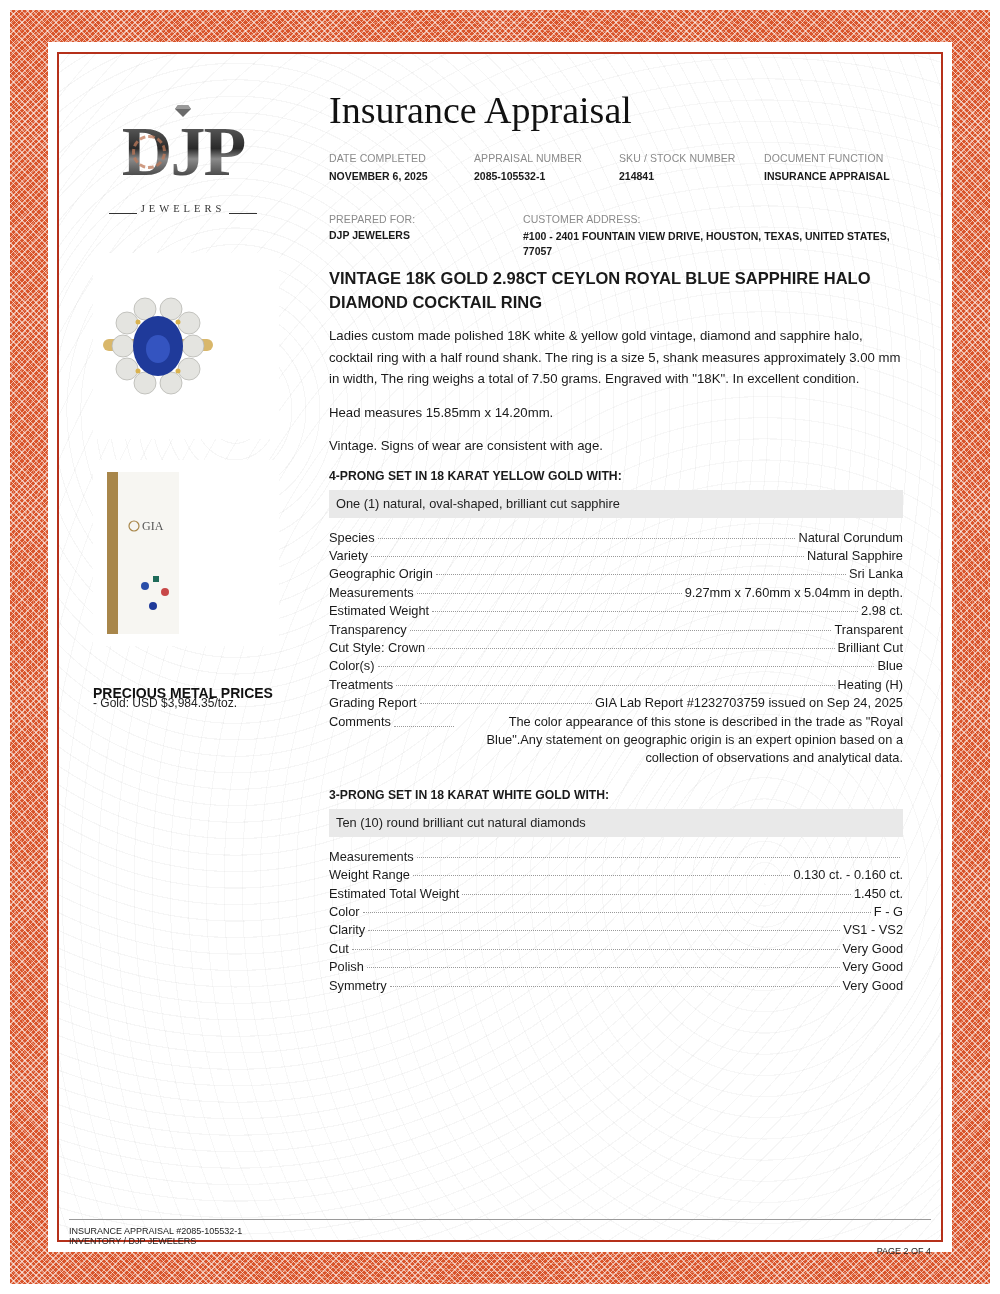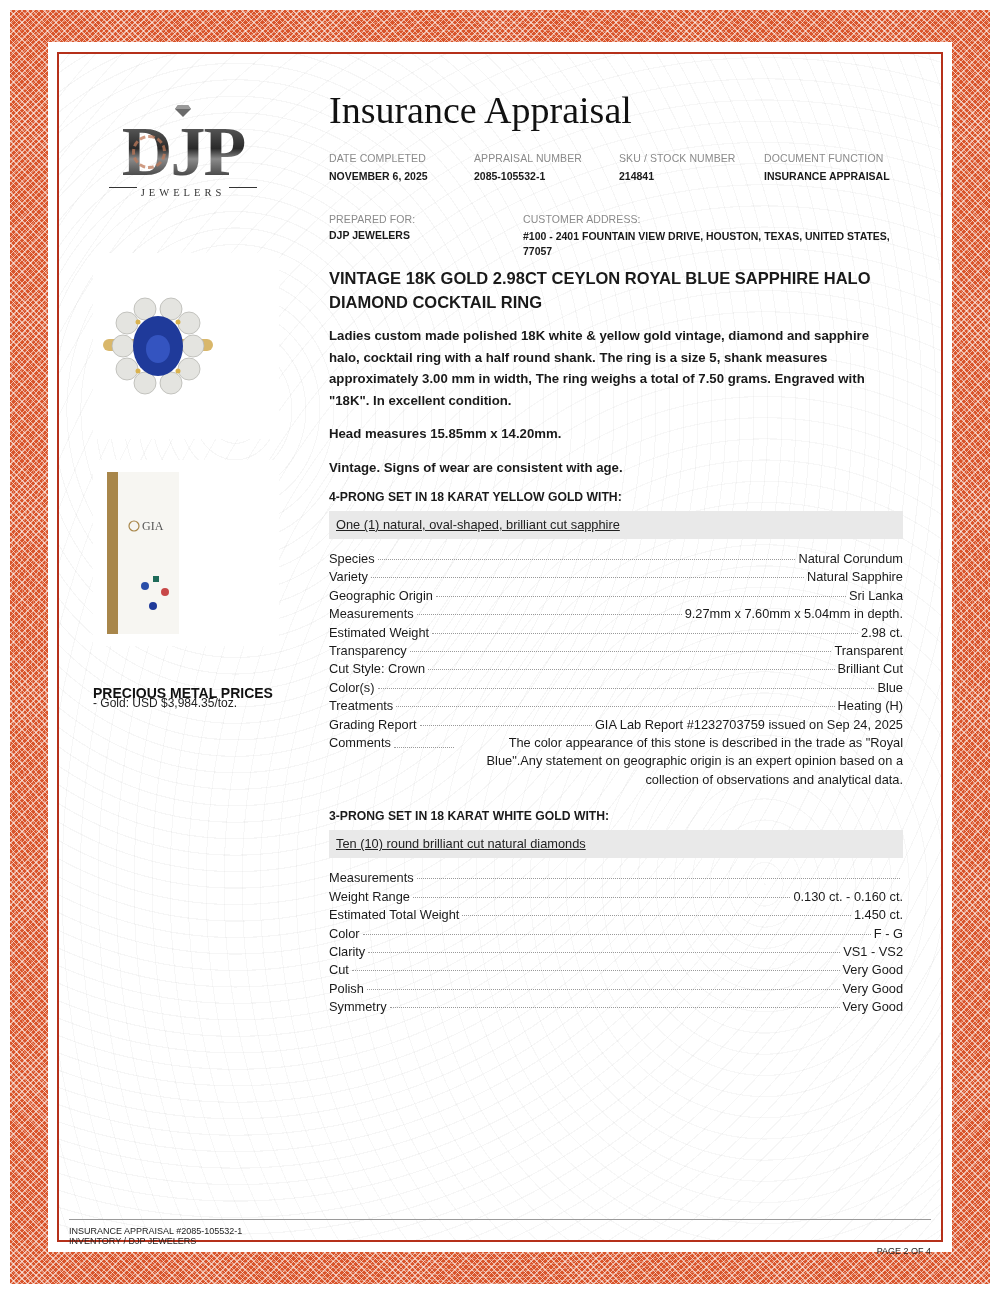"JEWELERS" .logo-sub { align-items: flex-start -> flex-end; margin-top: 0 -> 16px }
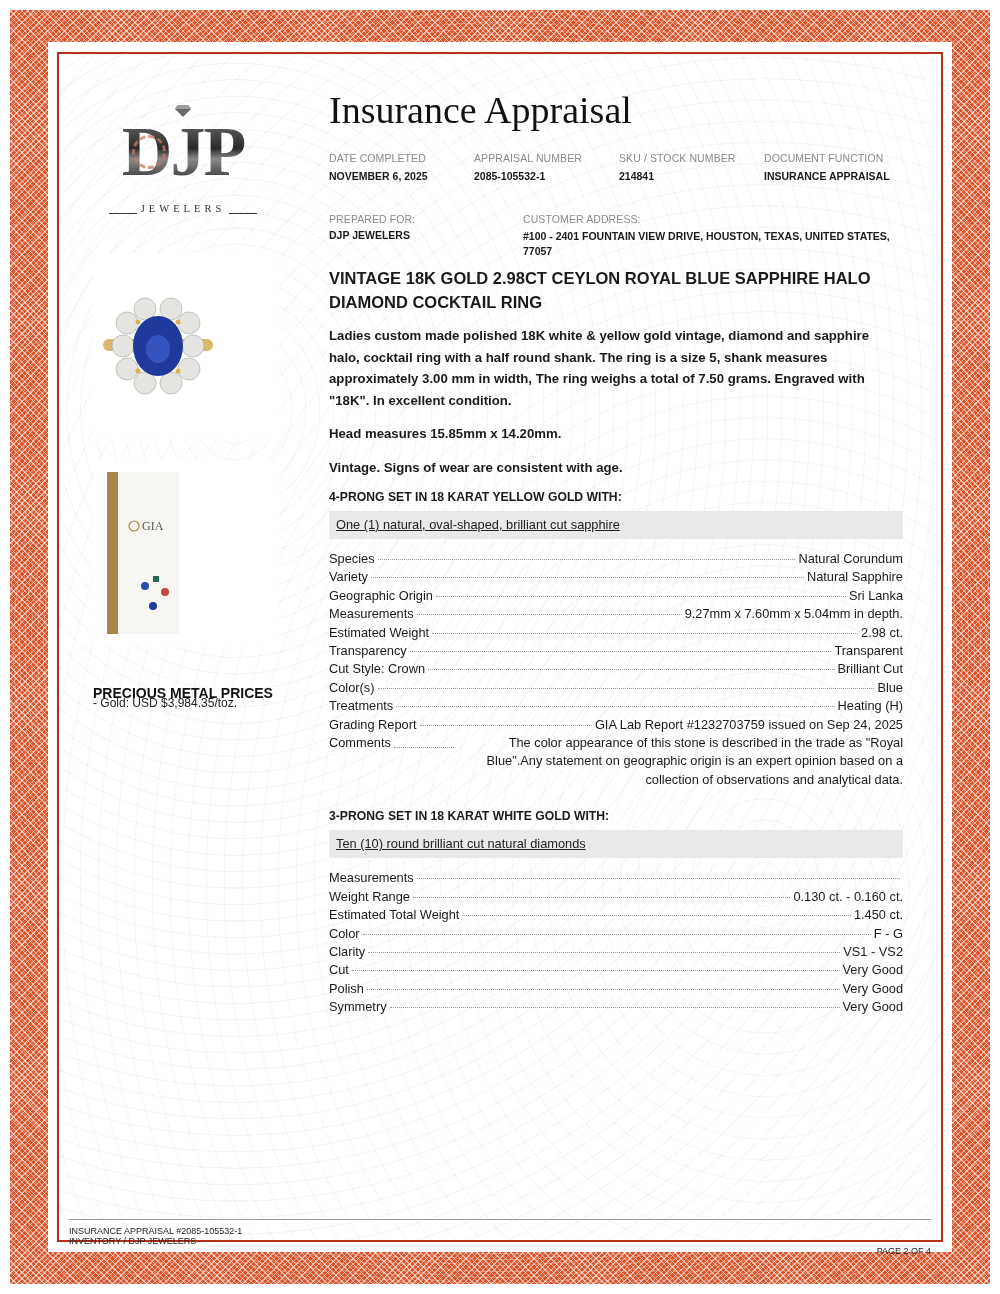"Ladies custom made polished 18K" .desc p { font-weight: bold -> none }
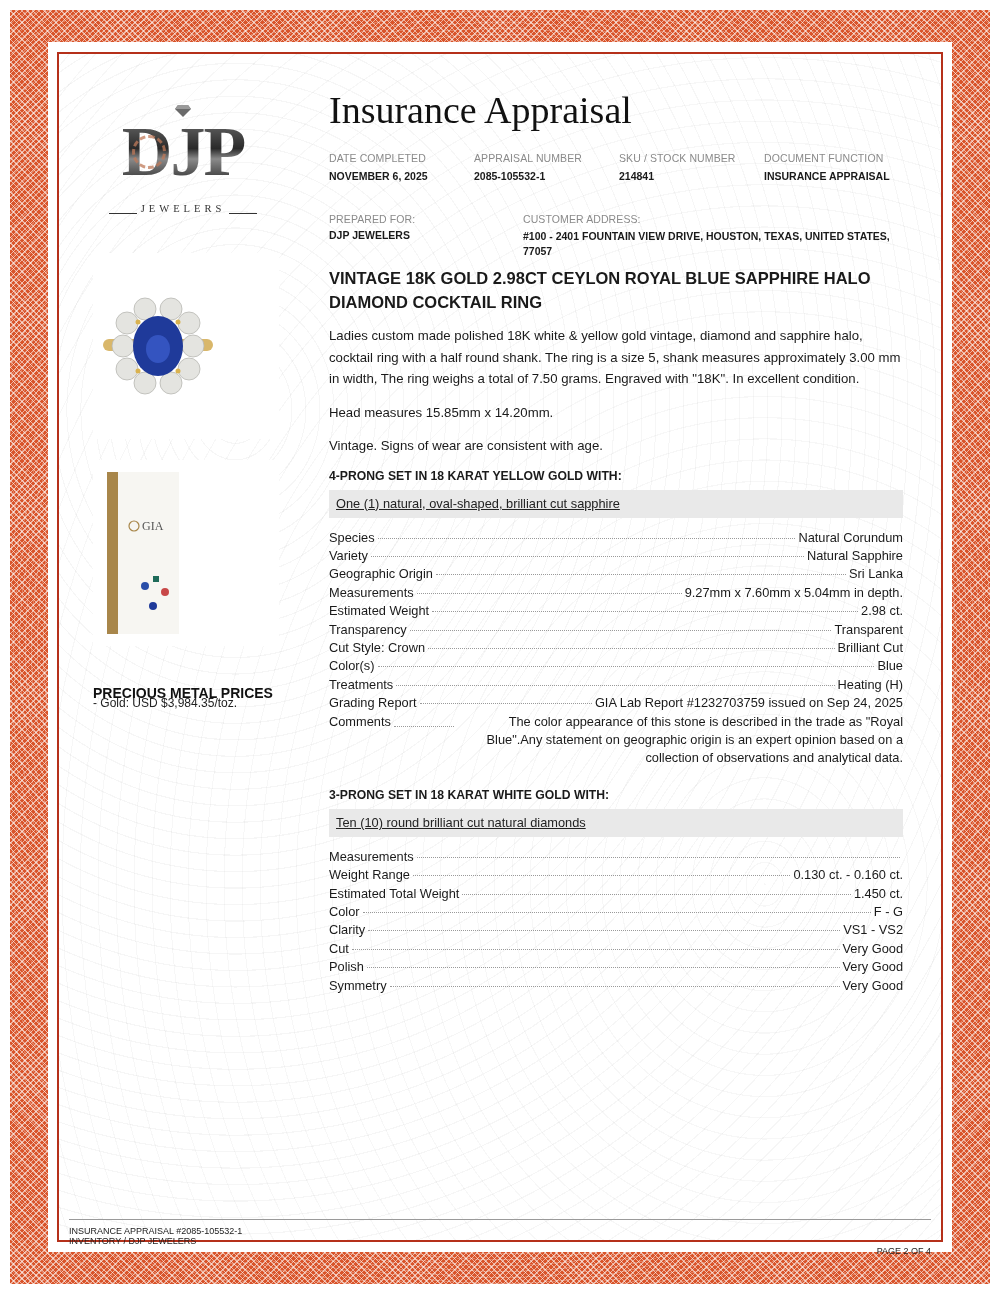"One (1) natural, oval-shaped, brilliant" .section-box { text-decoration: underline -> none }
